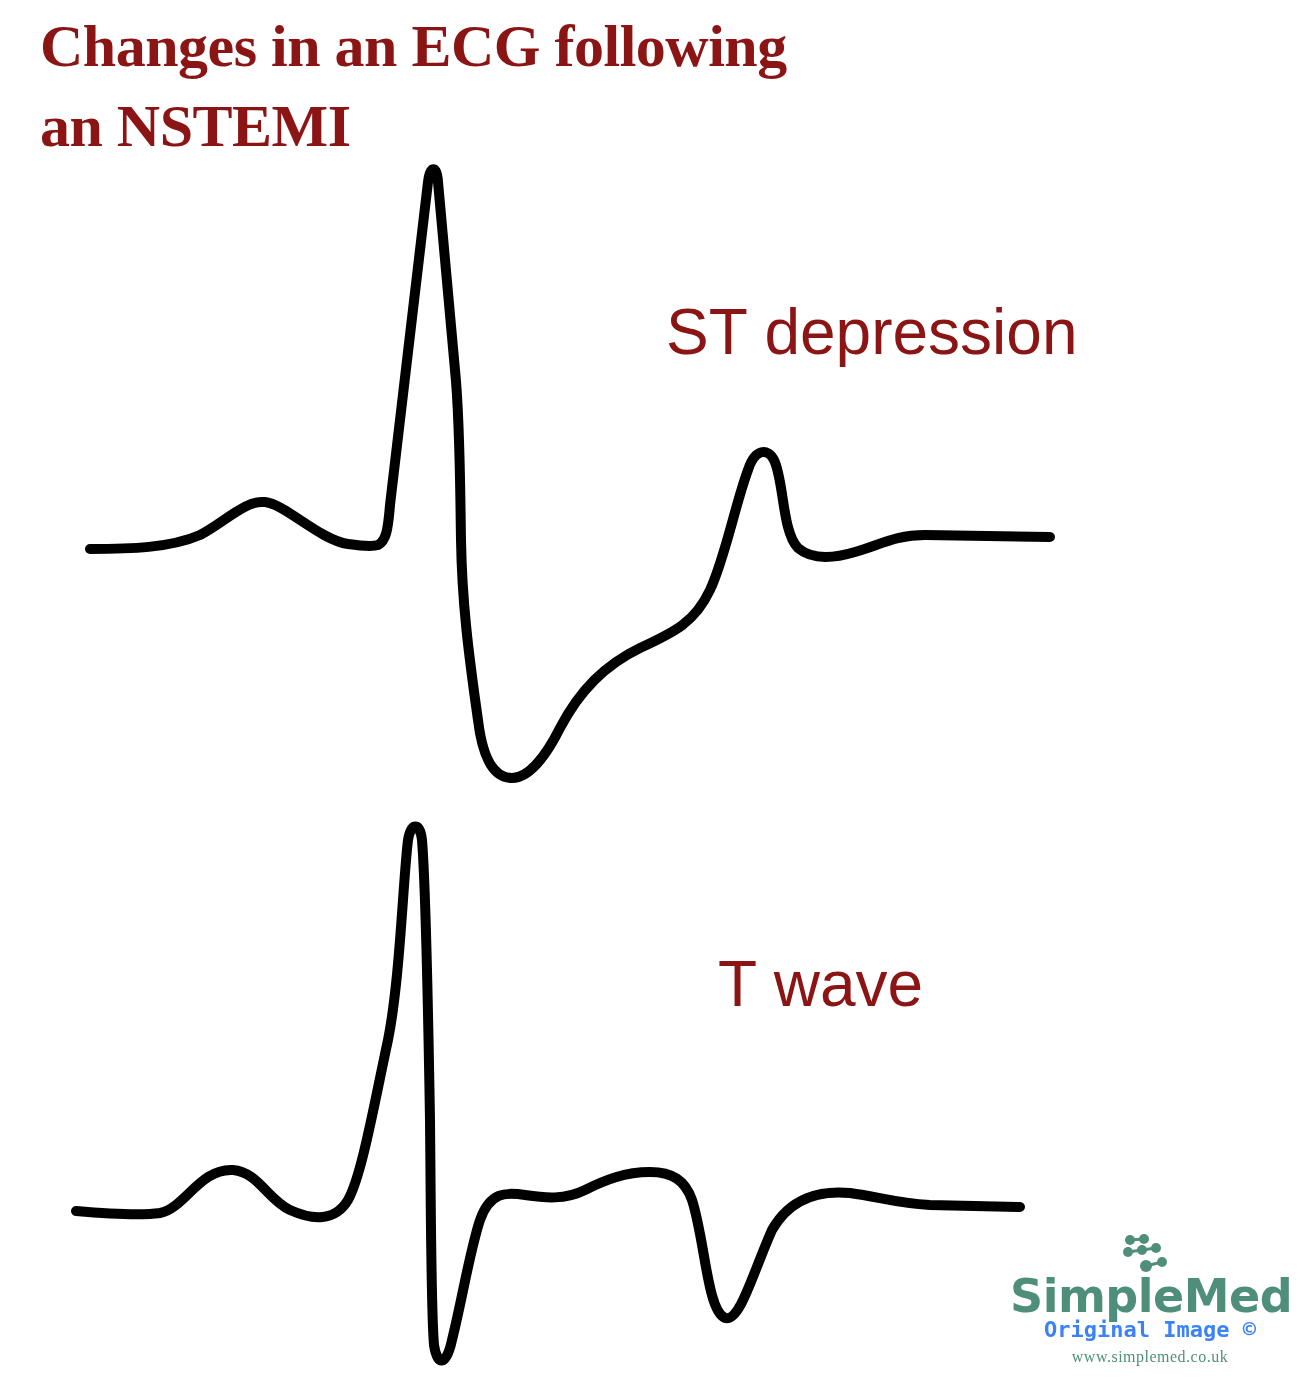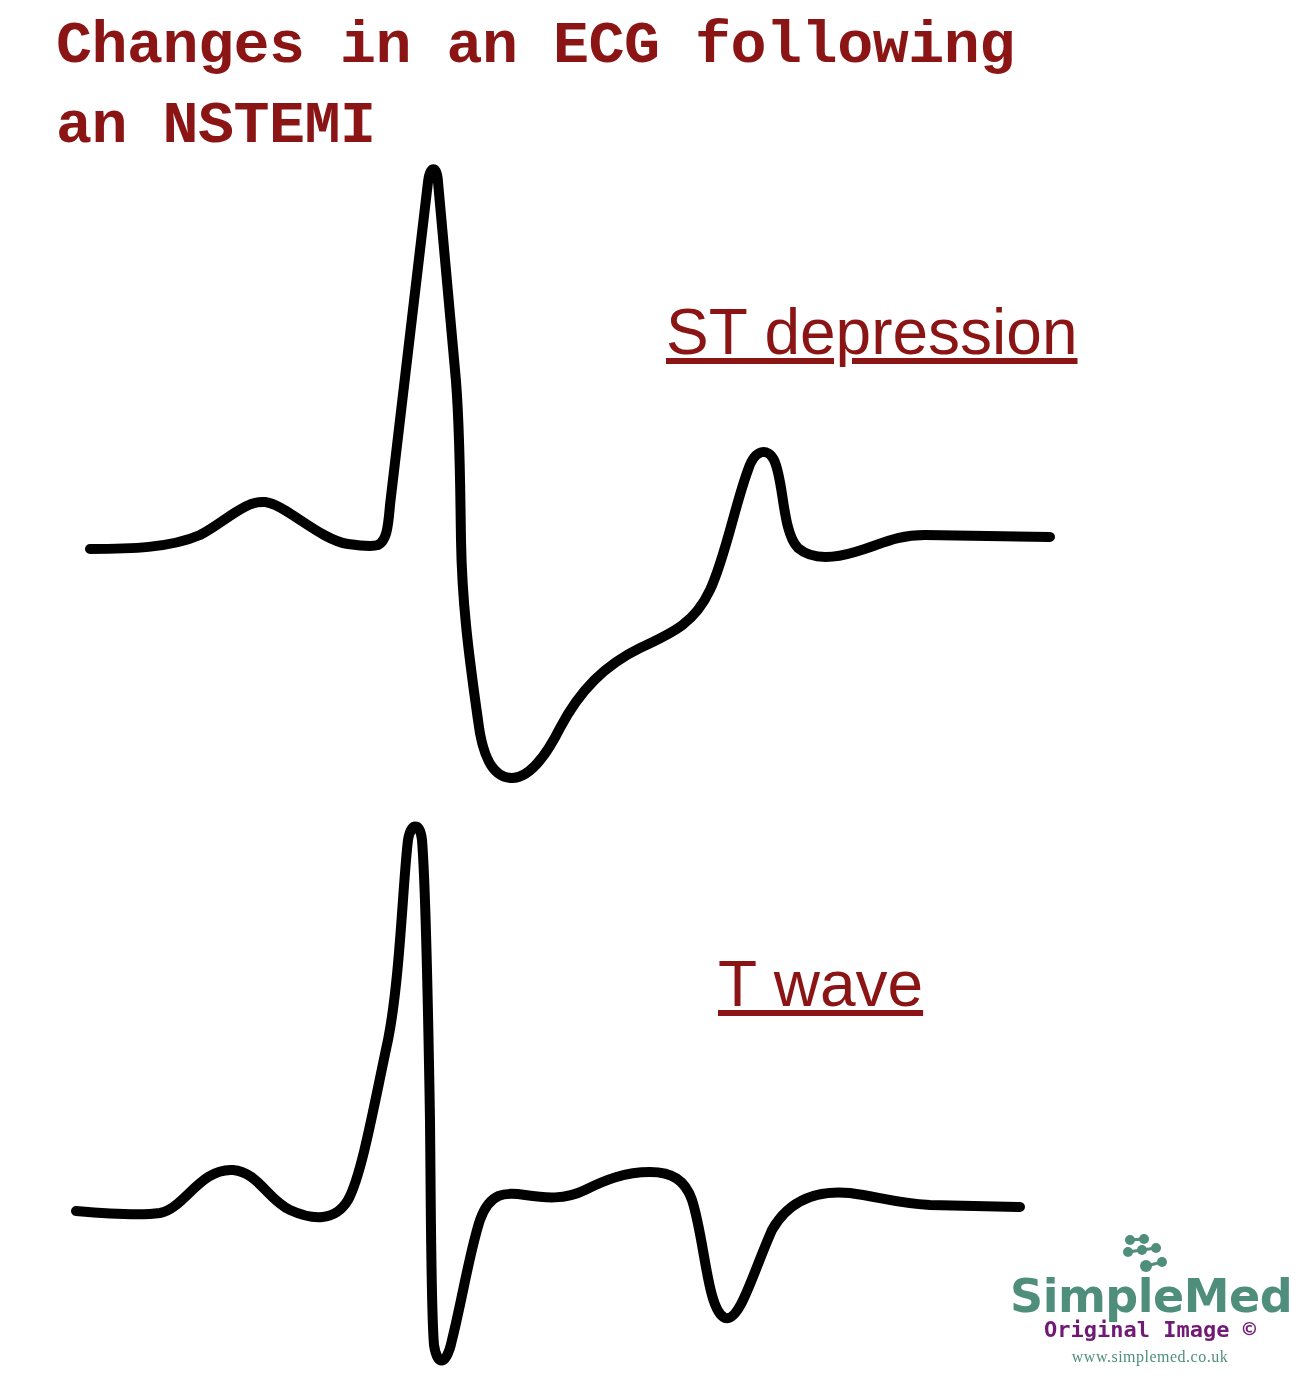"Changes in an ECG following" .title { font-family: Liberation Mono, monospace -> Liberation Serif, serif; left: 56px -> 40px }
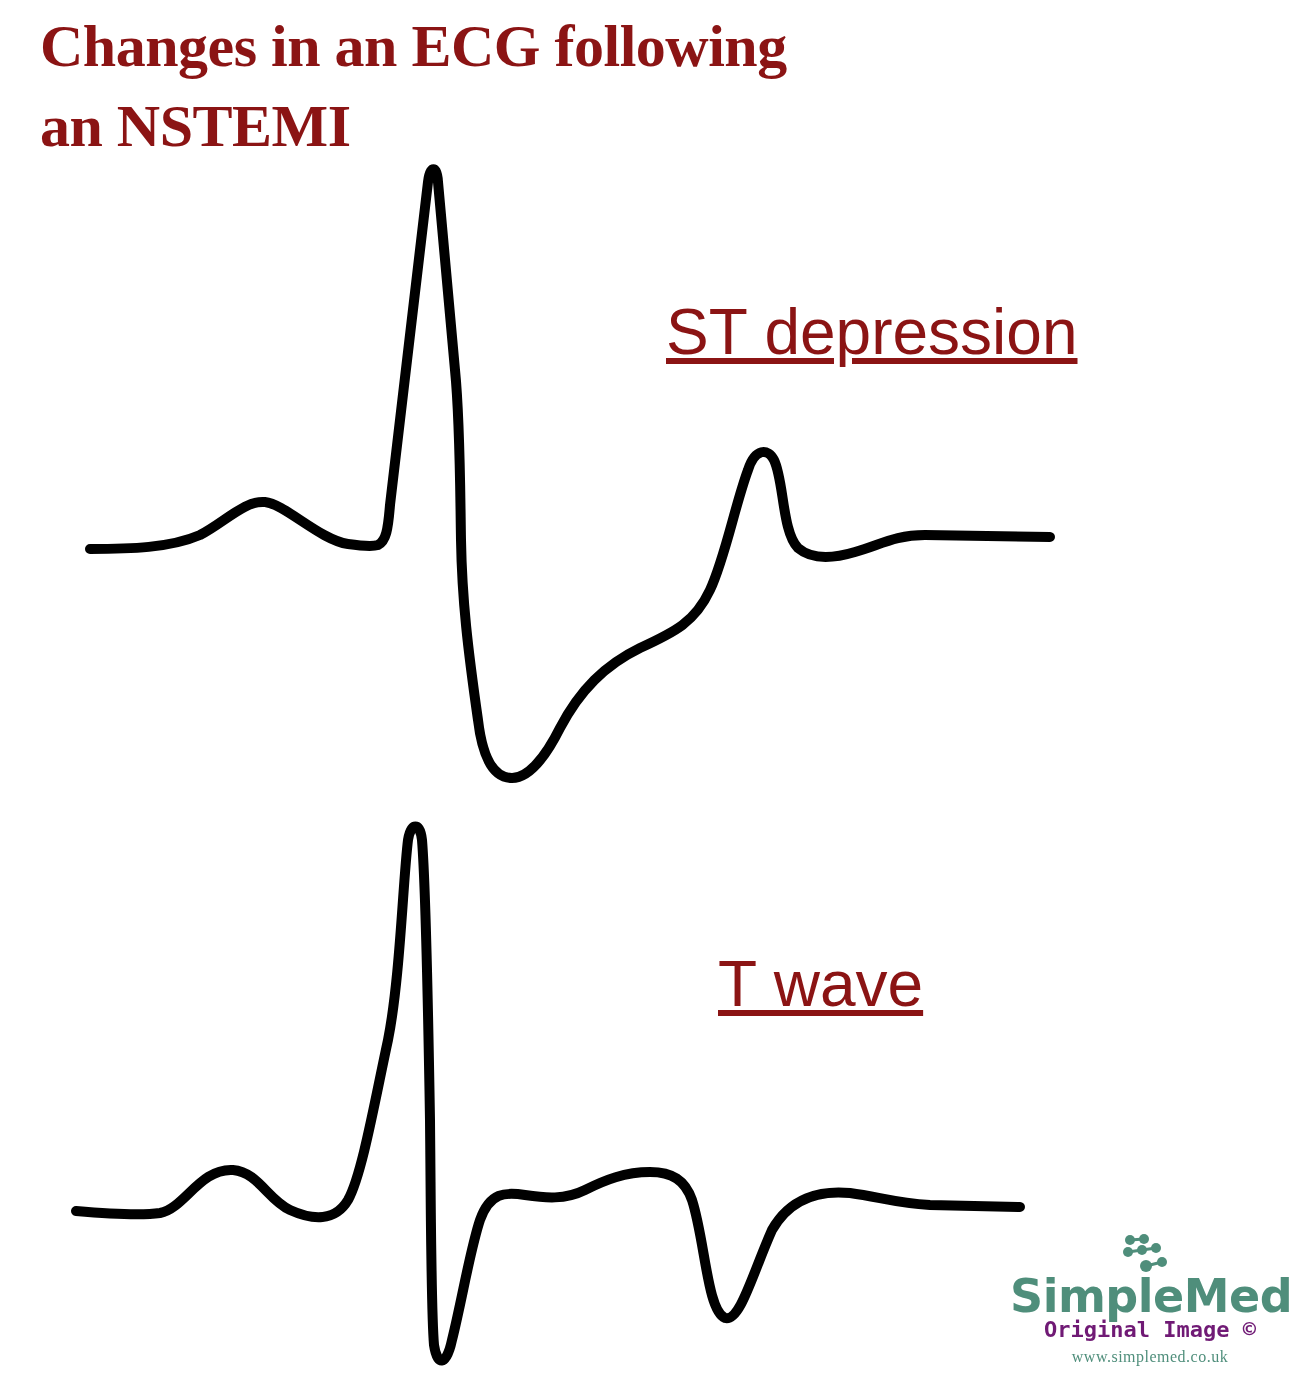"ST depression" .label { text-decoration: underline -> none }
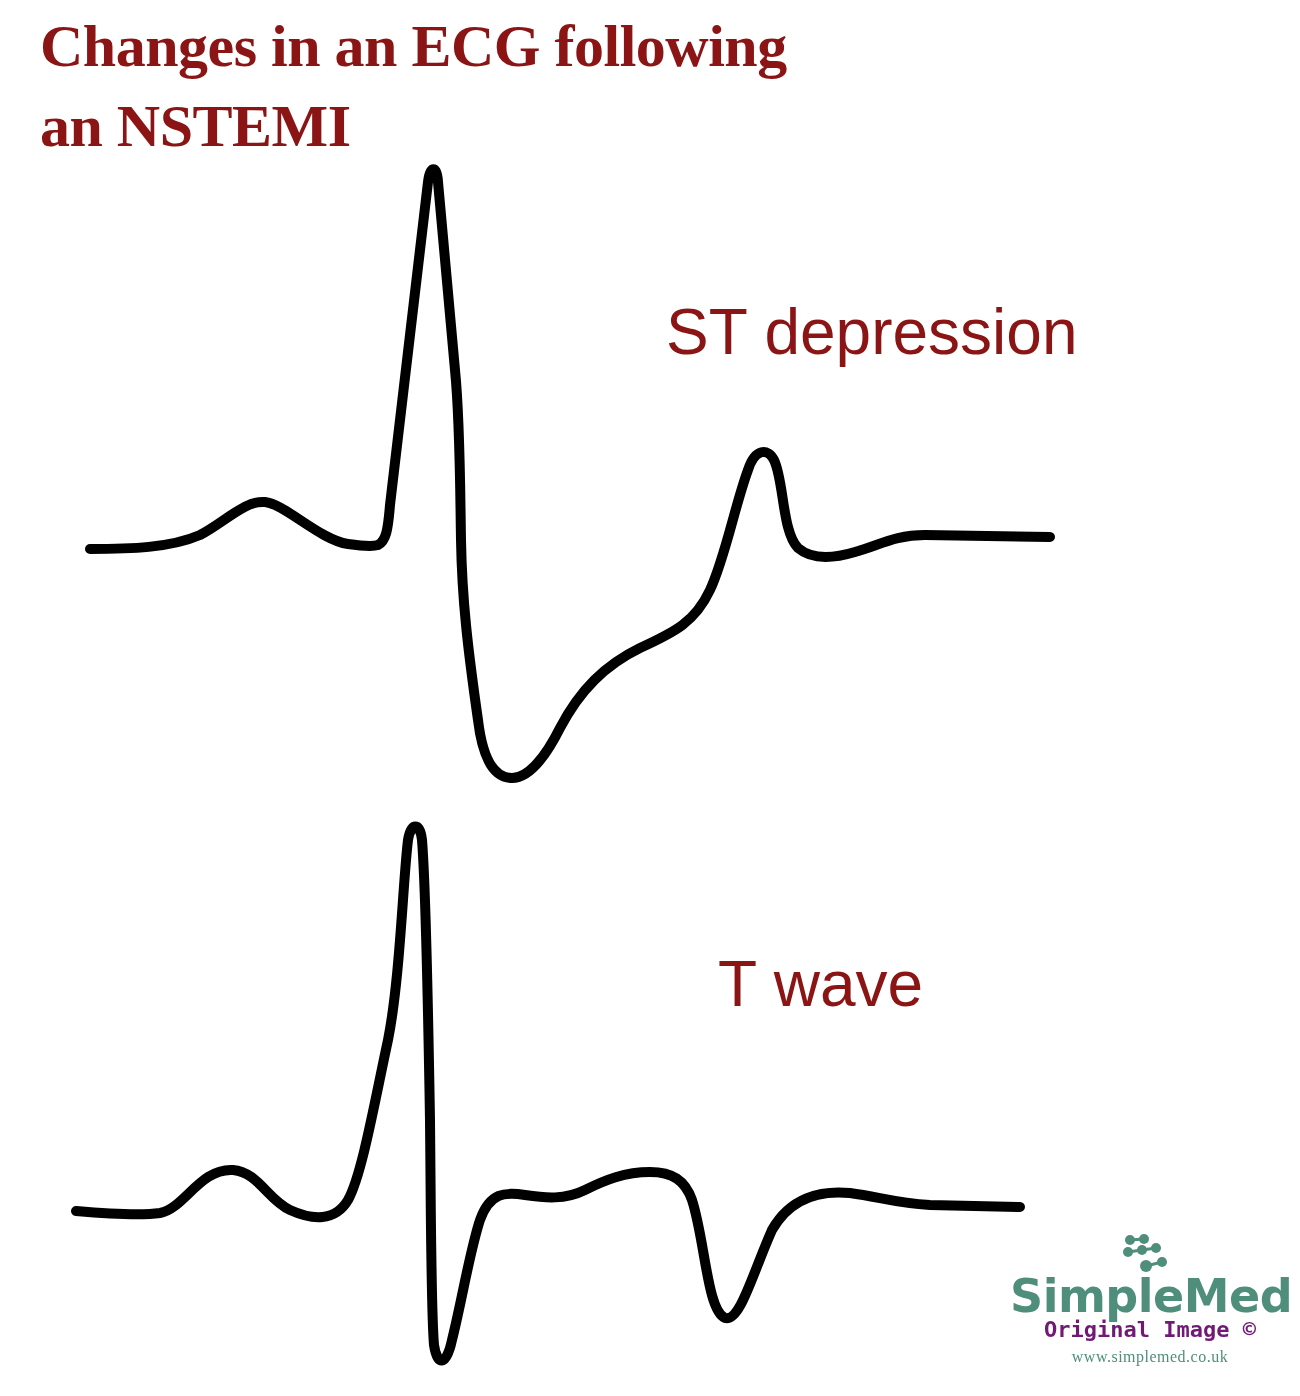"Original Image ©" .logo-sub { color: #701a75 -> #3b82f6 }
